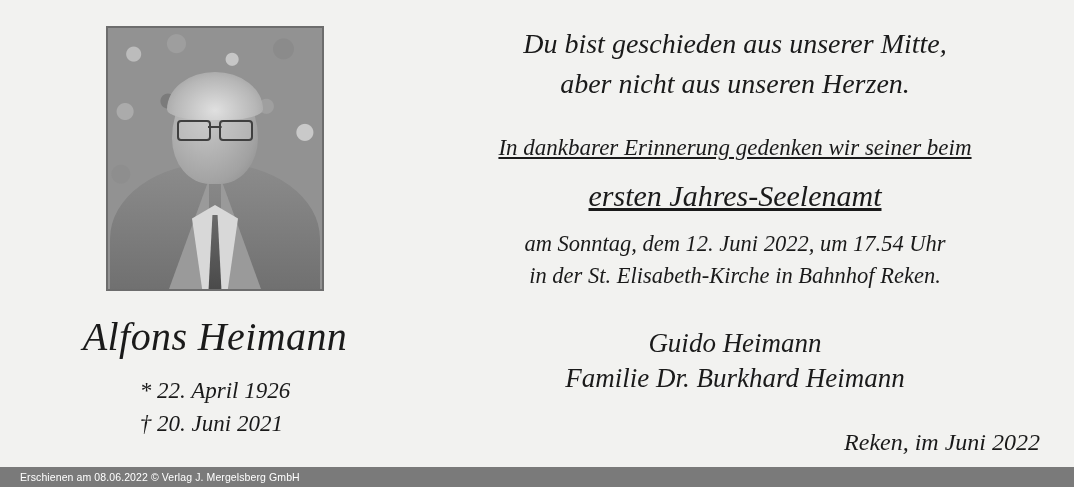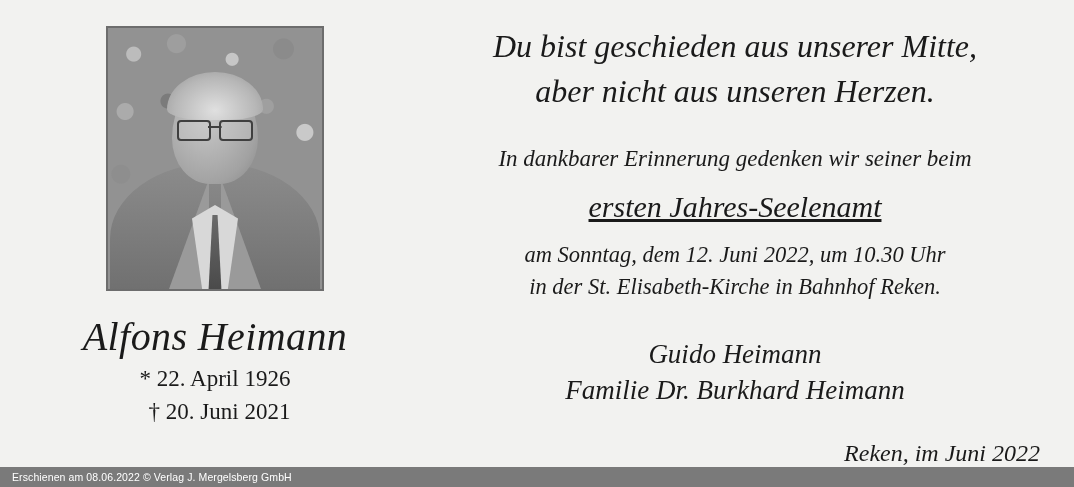"Du bist geschieden aus unserer" .verse { font-size: 32px -> 28px }
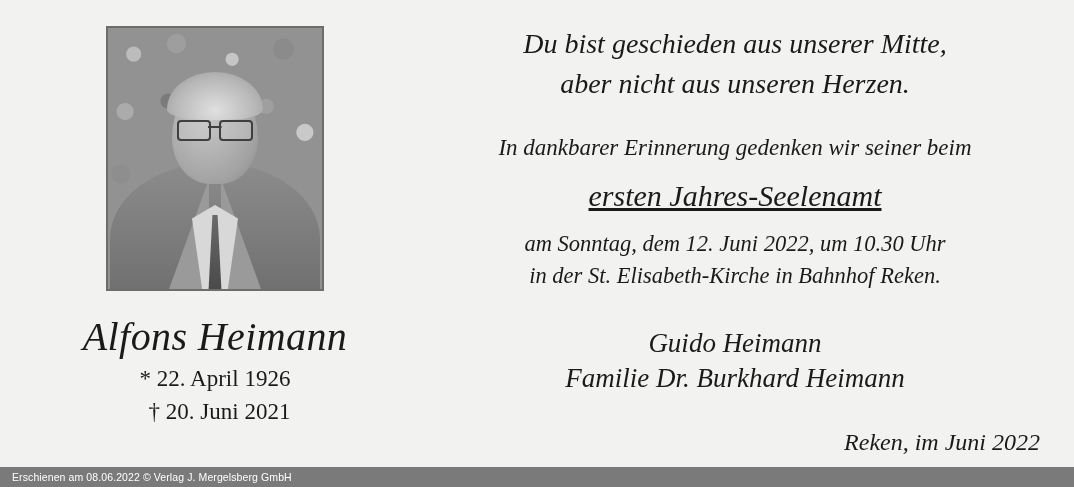"In dankbarer Erinnerung gedenken wir" .memorial-intro { text-decoration: none -> underline }
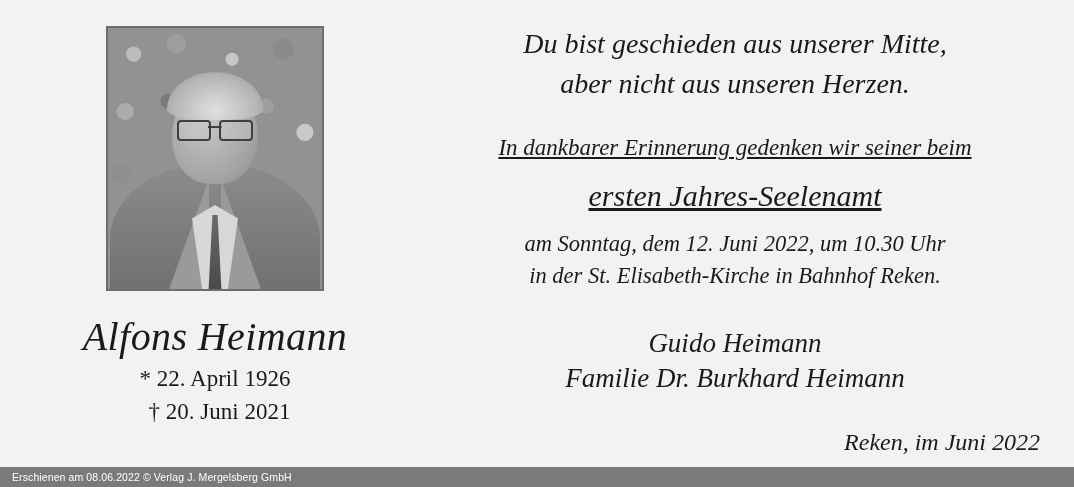"am Sonntag, dem 12. Juni" div { text: 10.30 -> 17.54 }
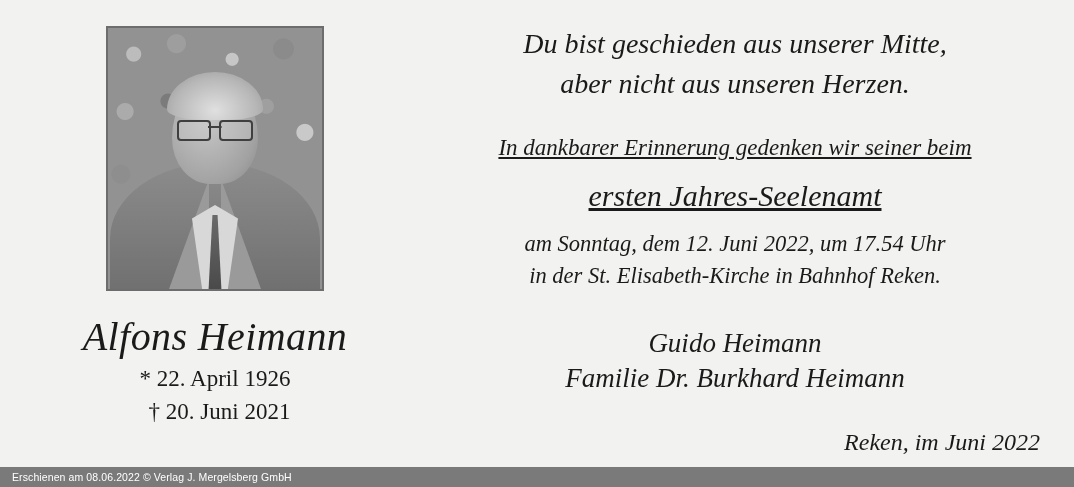"* 22. April 1926" .dates { font-style: none -> italic; margin-top: 2px -> 14px; text-align: right -> left }
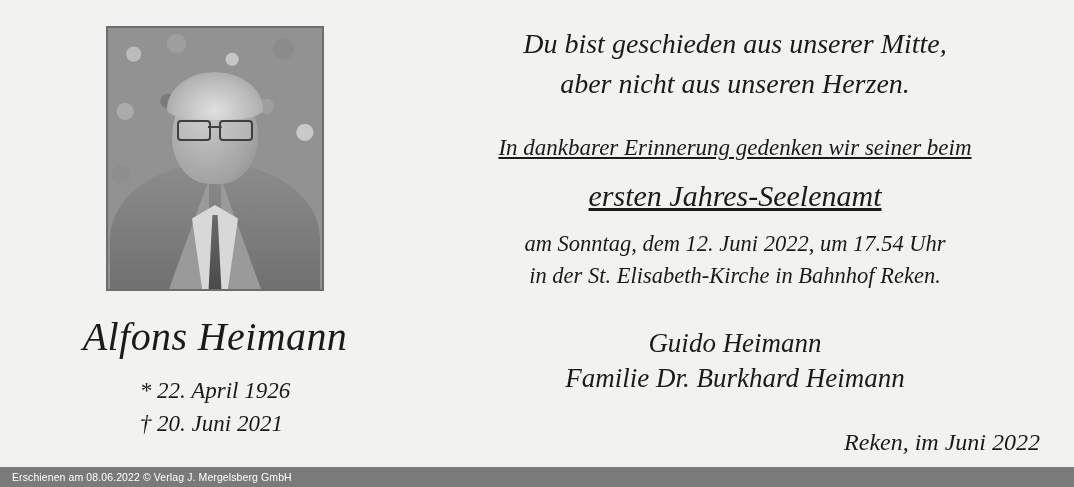"Erschienen am 08.06.2022 © Verlag" .footer { padding-left: 12px -> 20px }
